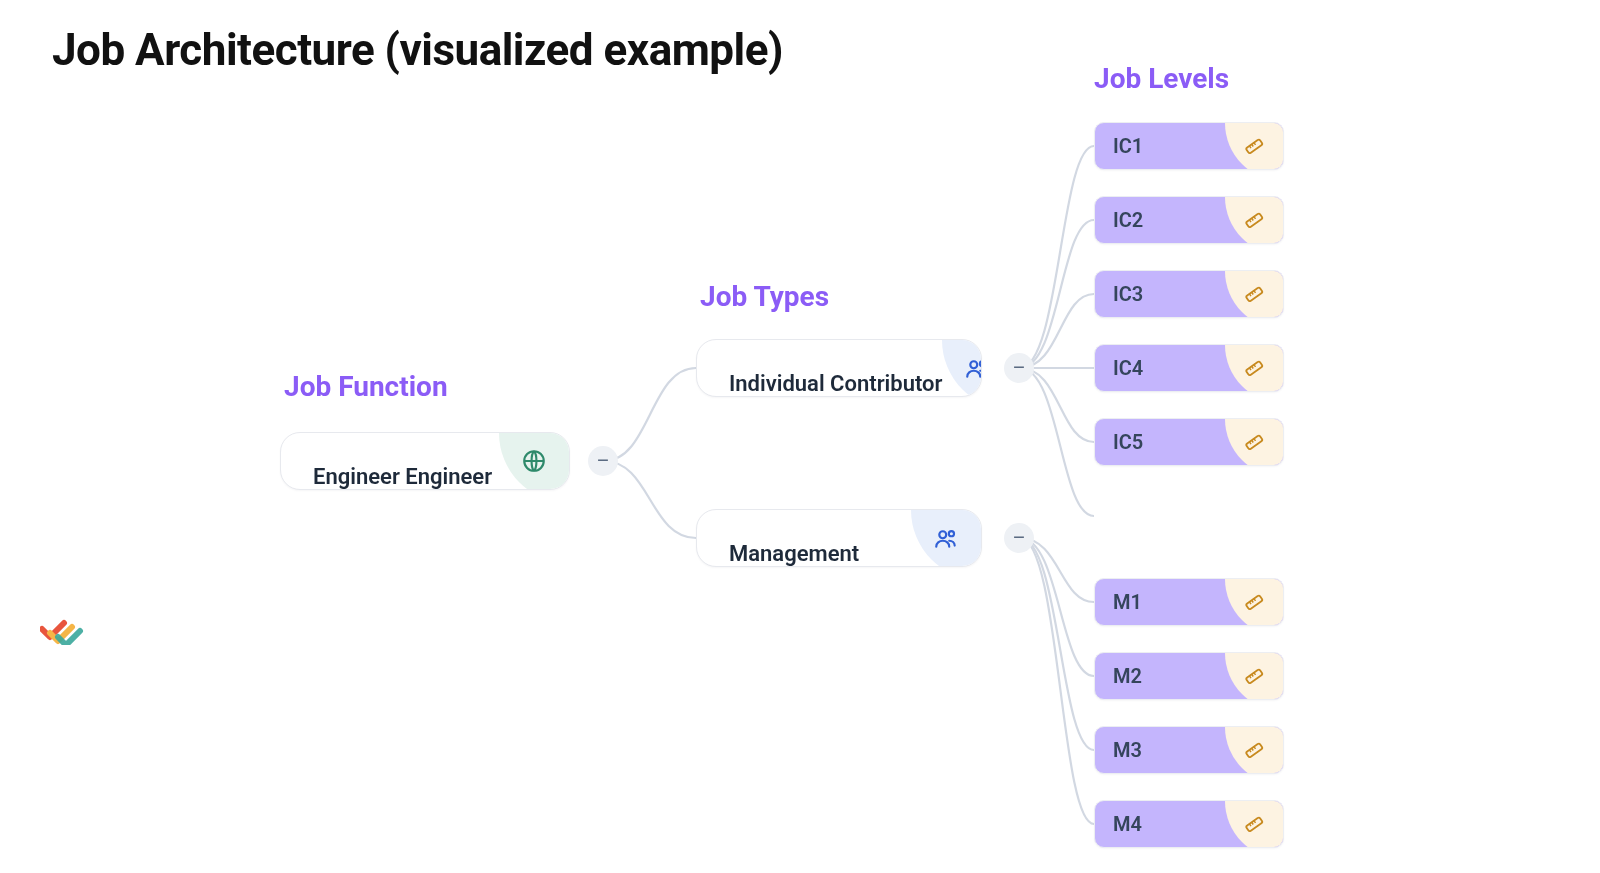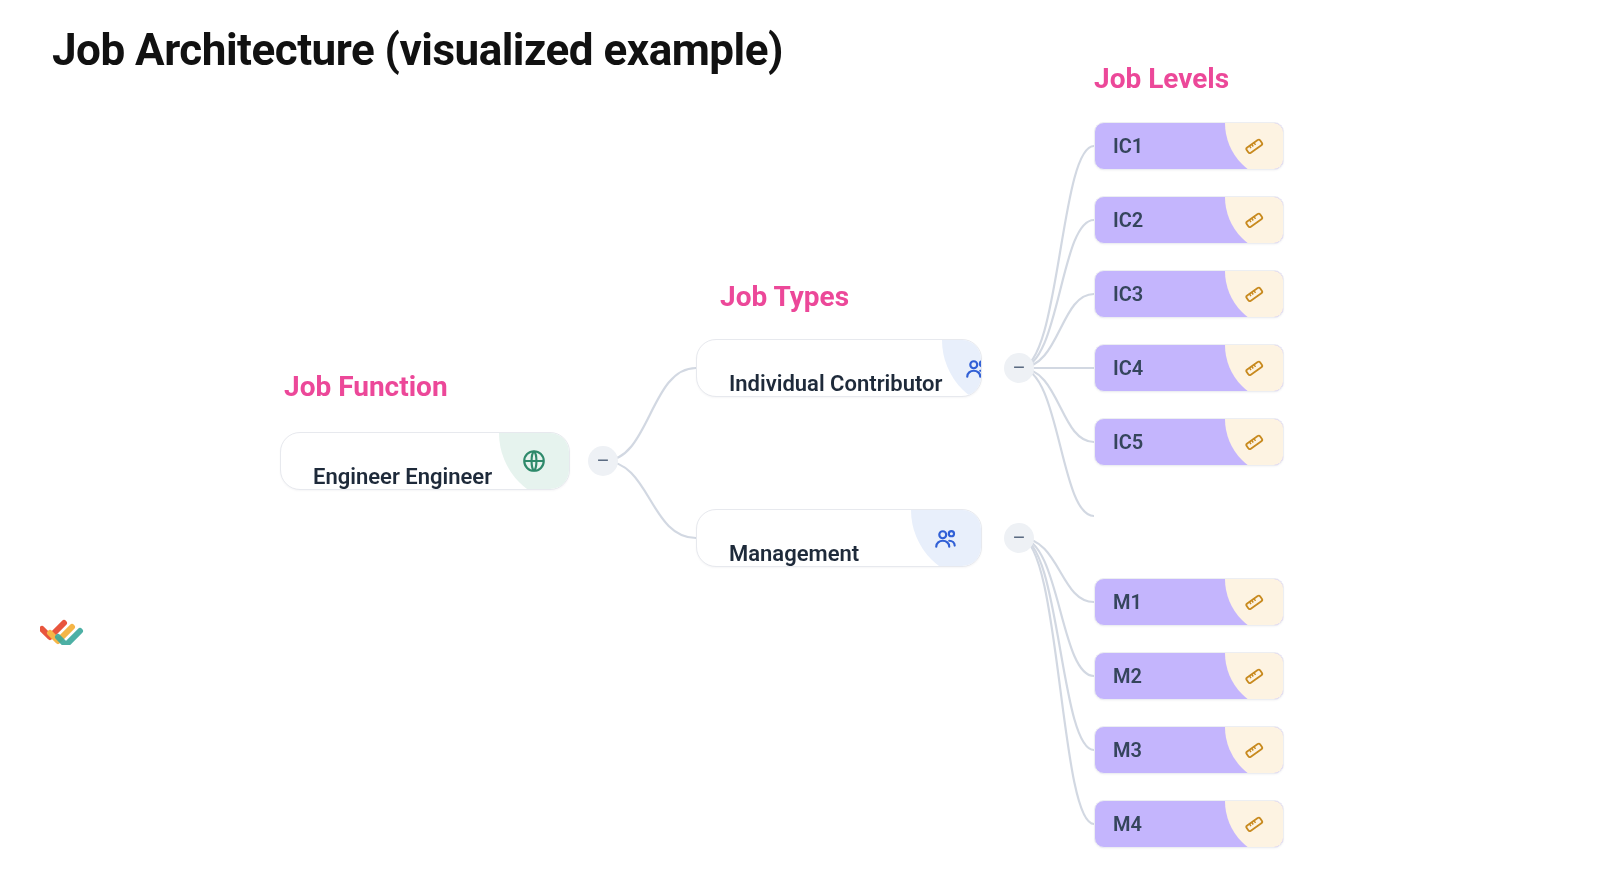"Job Levels" .col-header { color: #ec4899 -> #8b5cf6 }
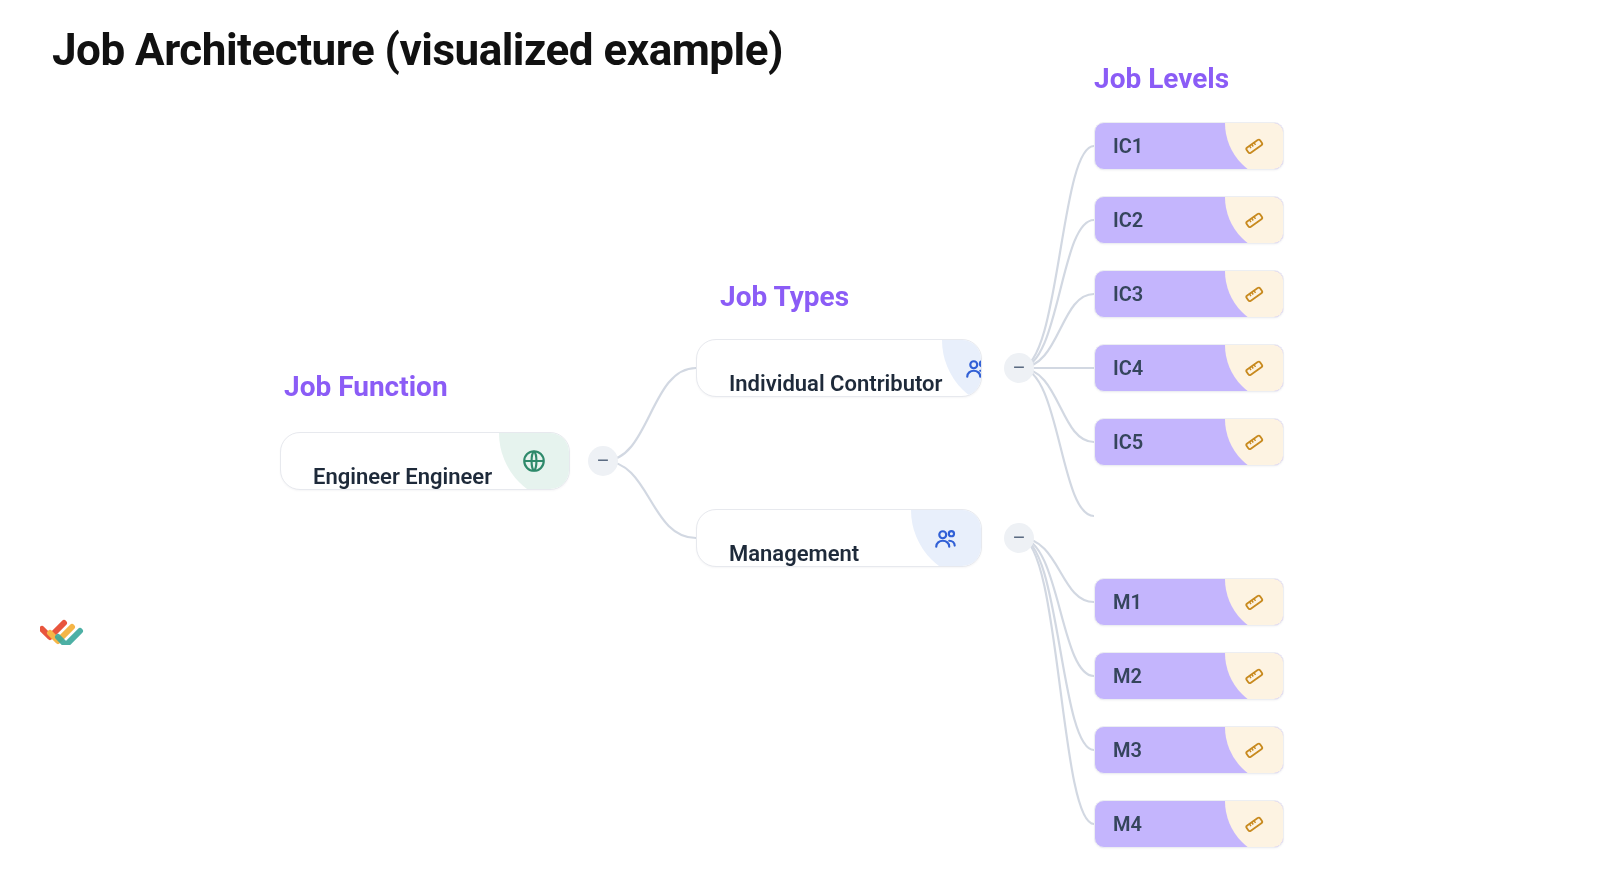"Job Types" div.col-header { margin-left: 20px -> none }
